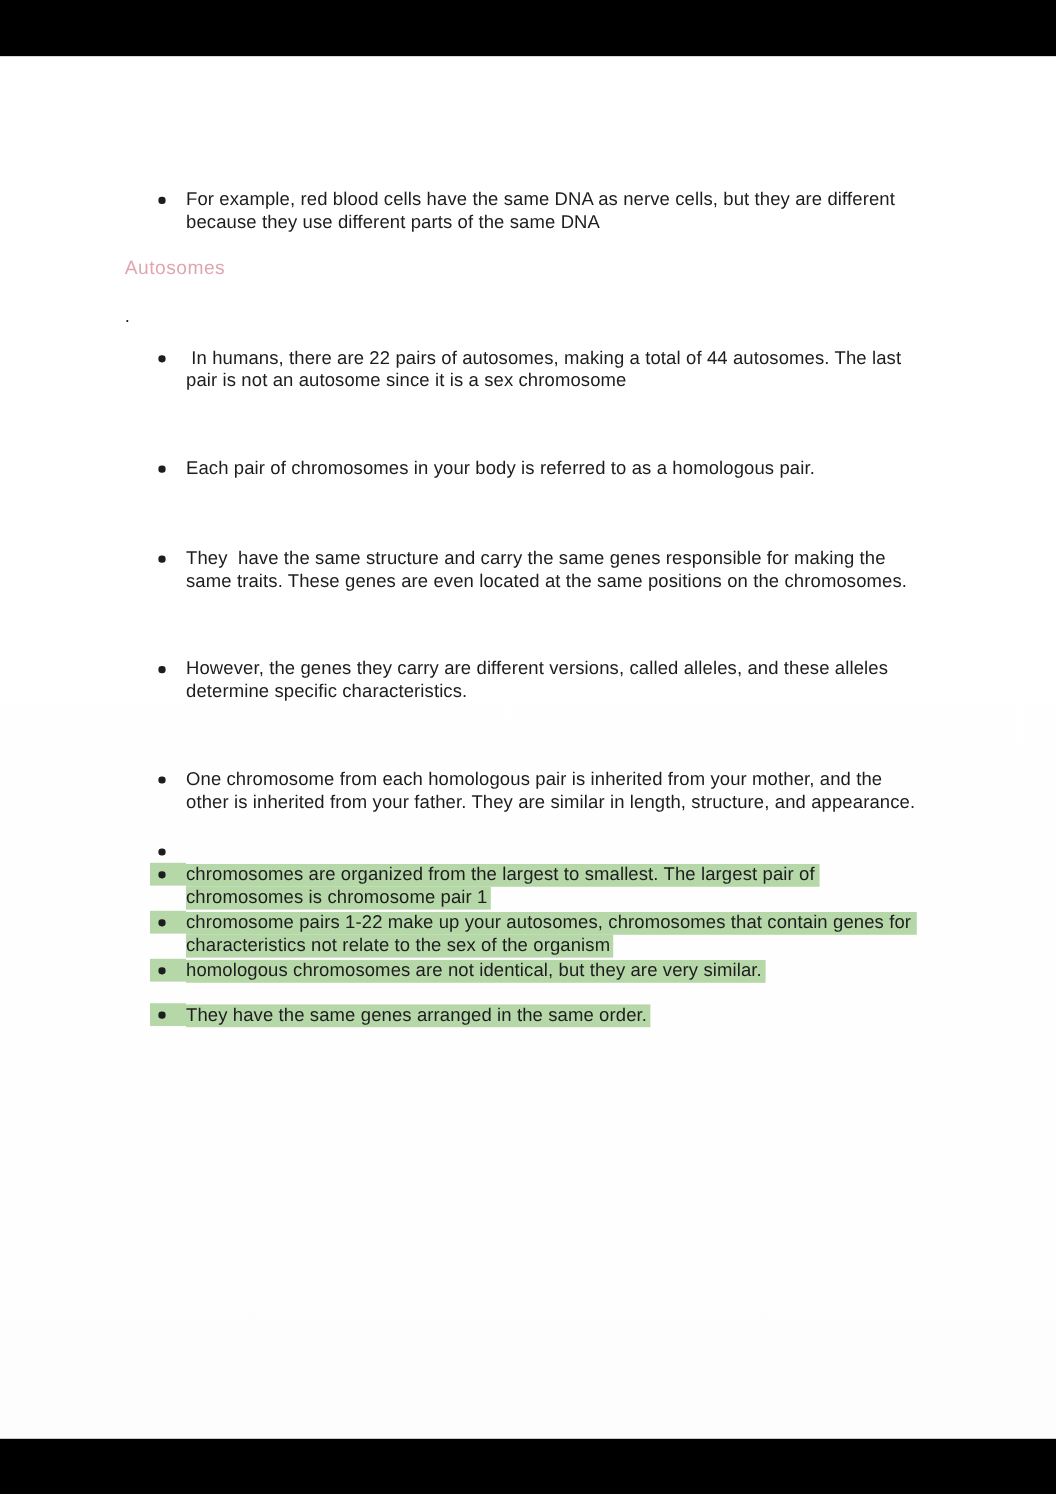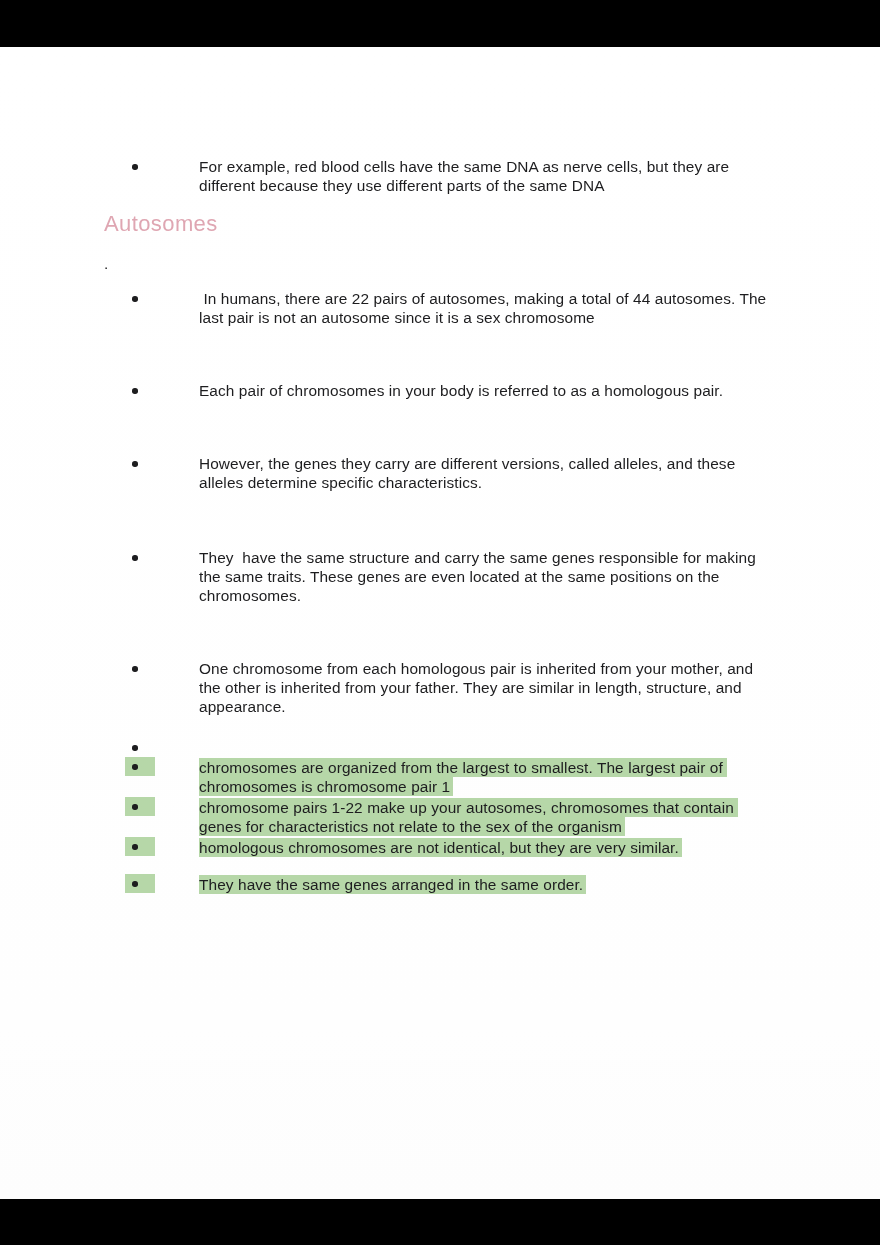"For example, red blood cells" .row { gap: 44px -> none }
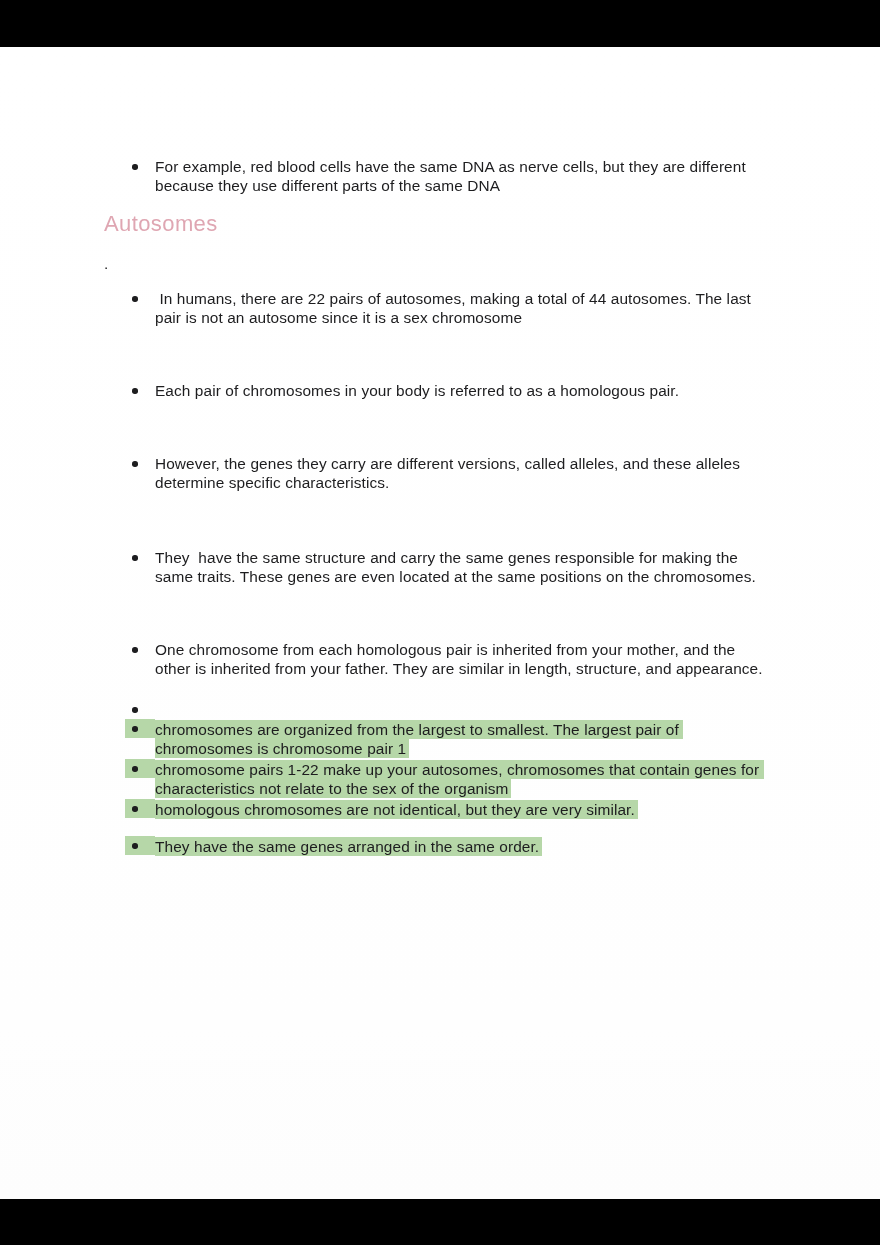"Autosomes" .heading { font-size: 22px -> 16px }
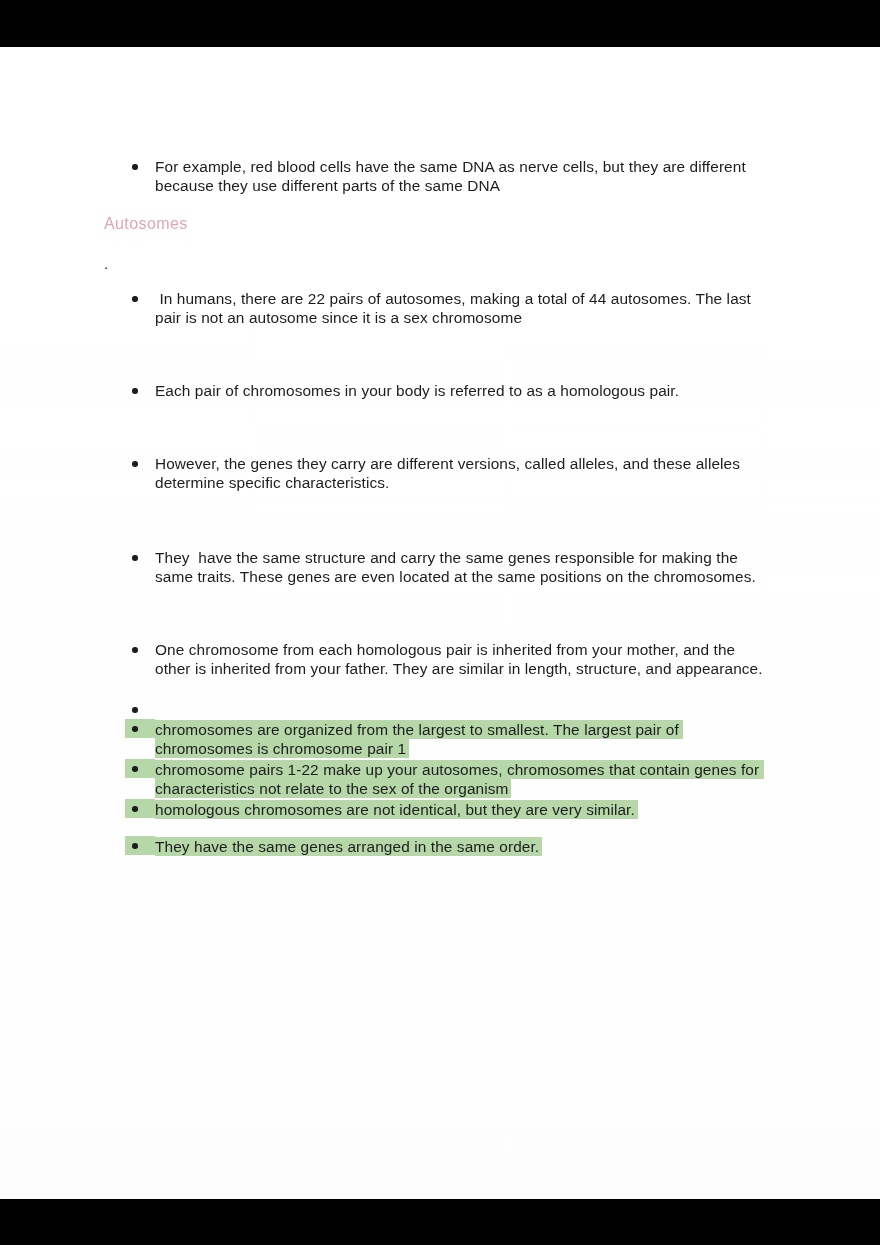"However, the genes they carry" div.row { order: before "They have the same structure" -> after "They have the same structure" }
